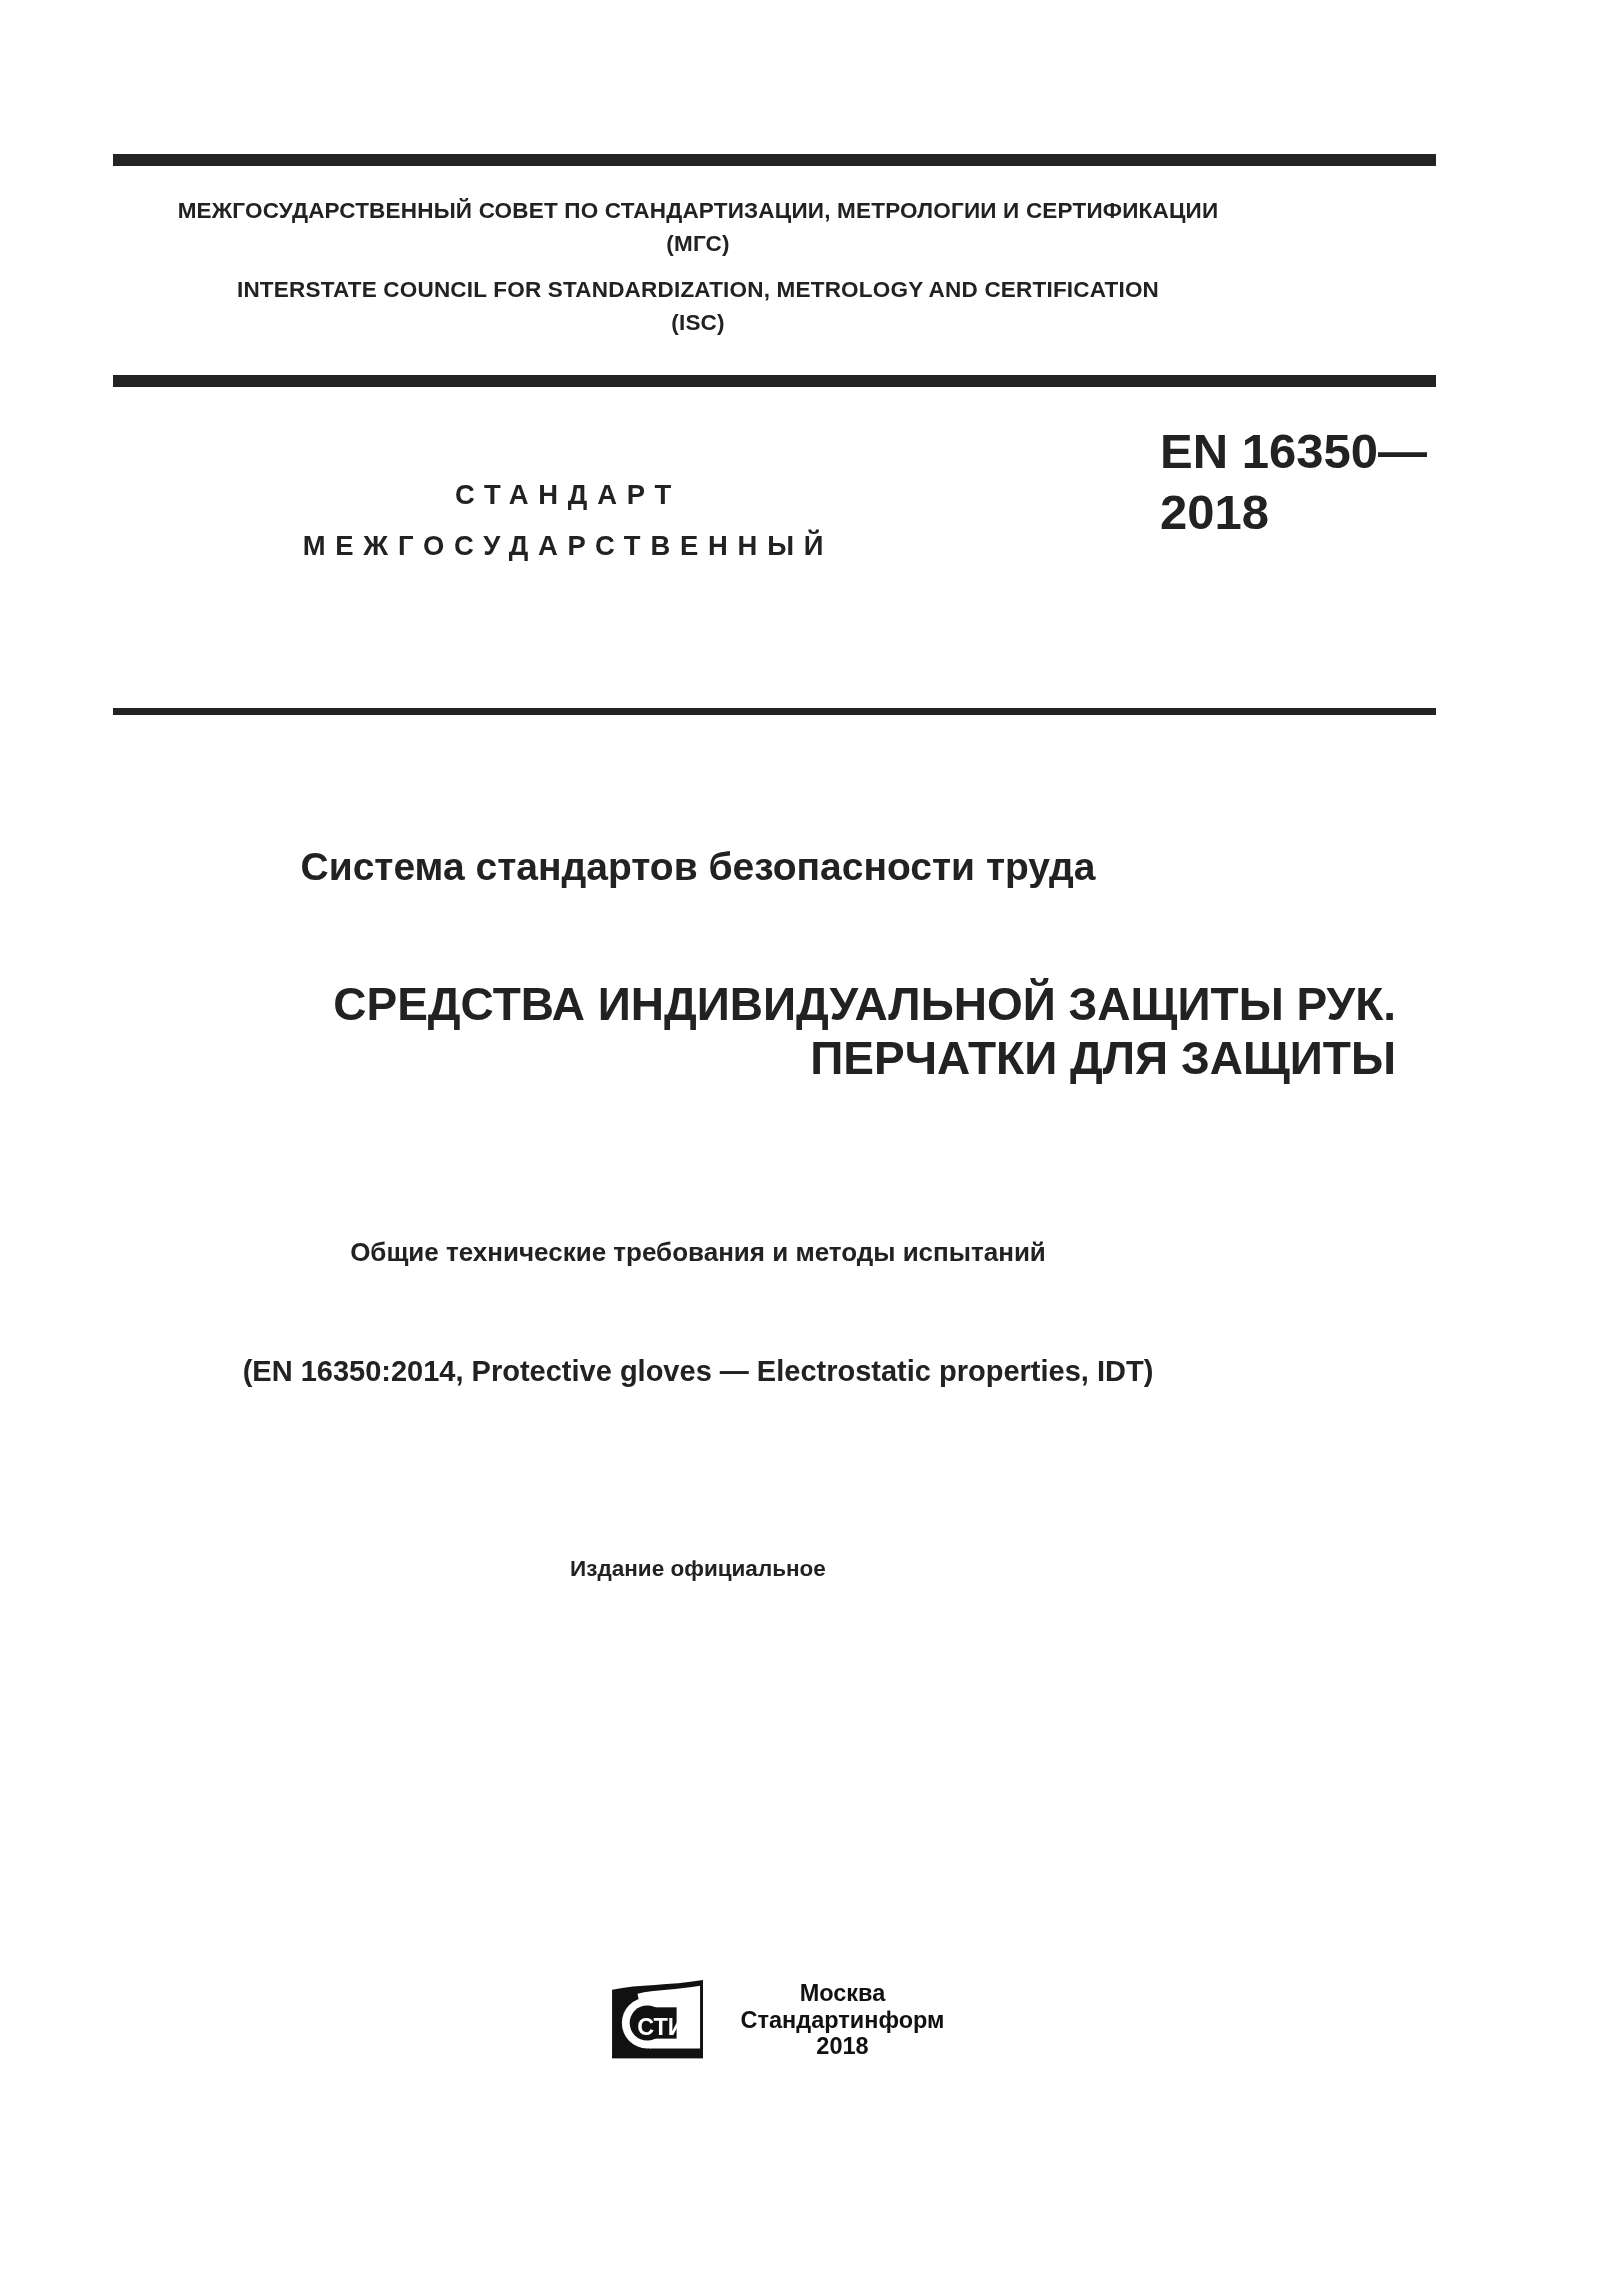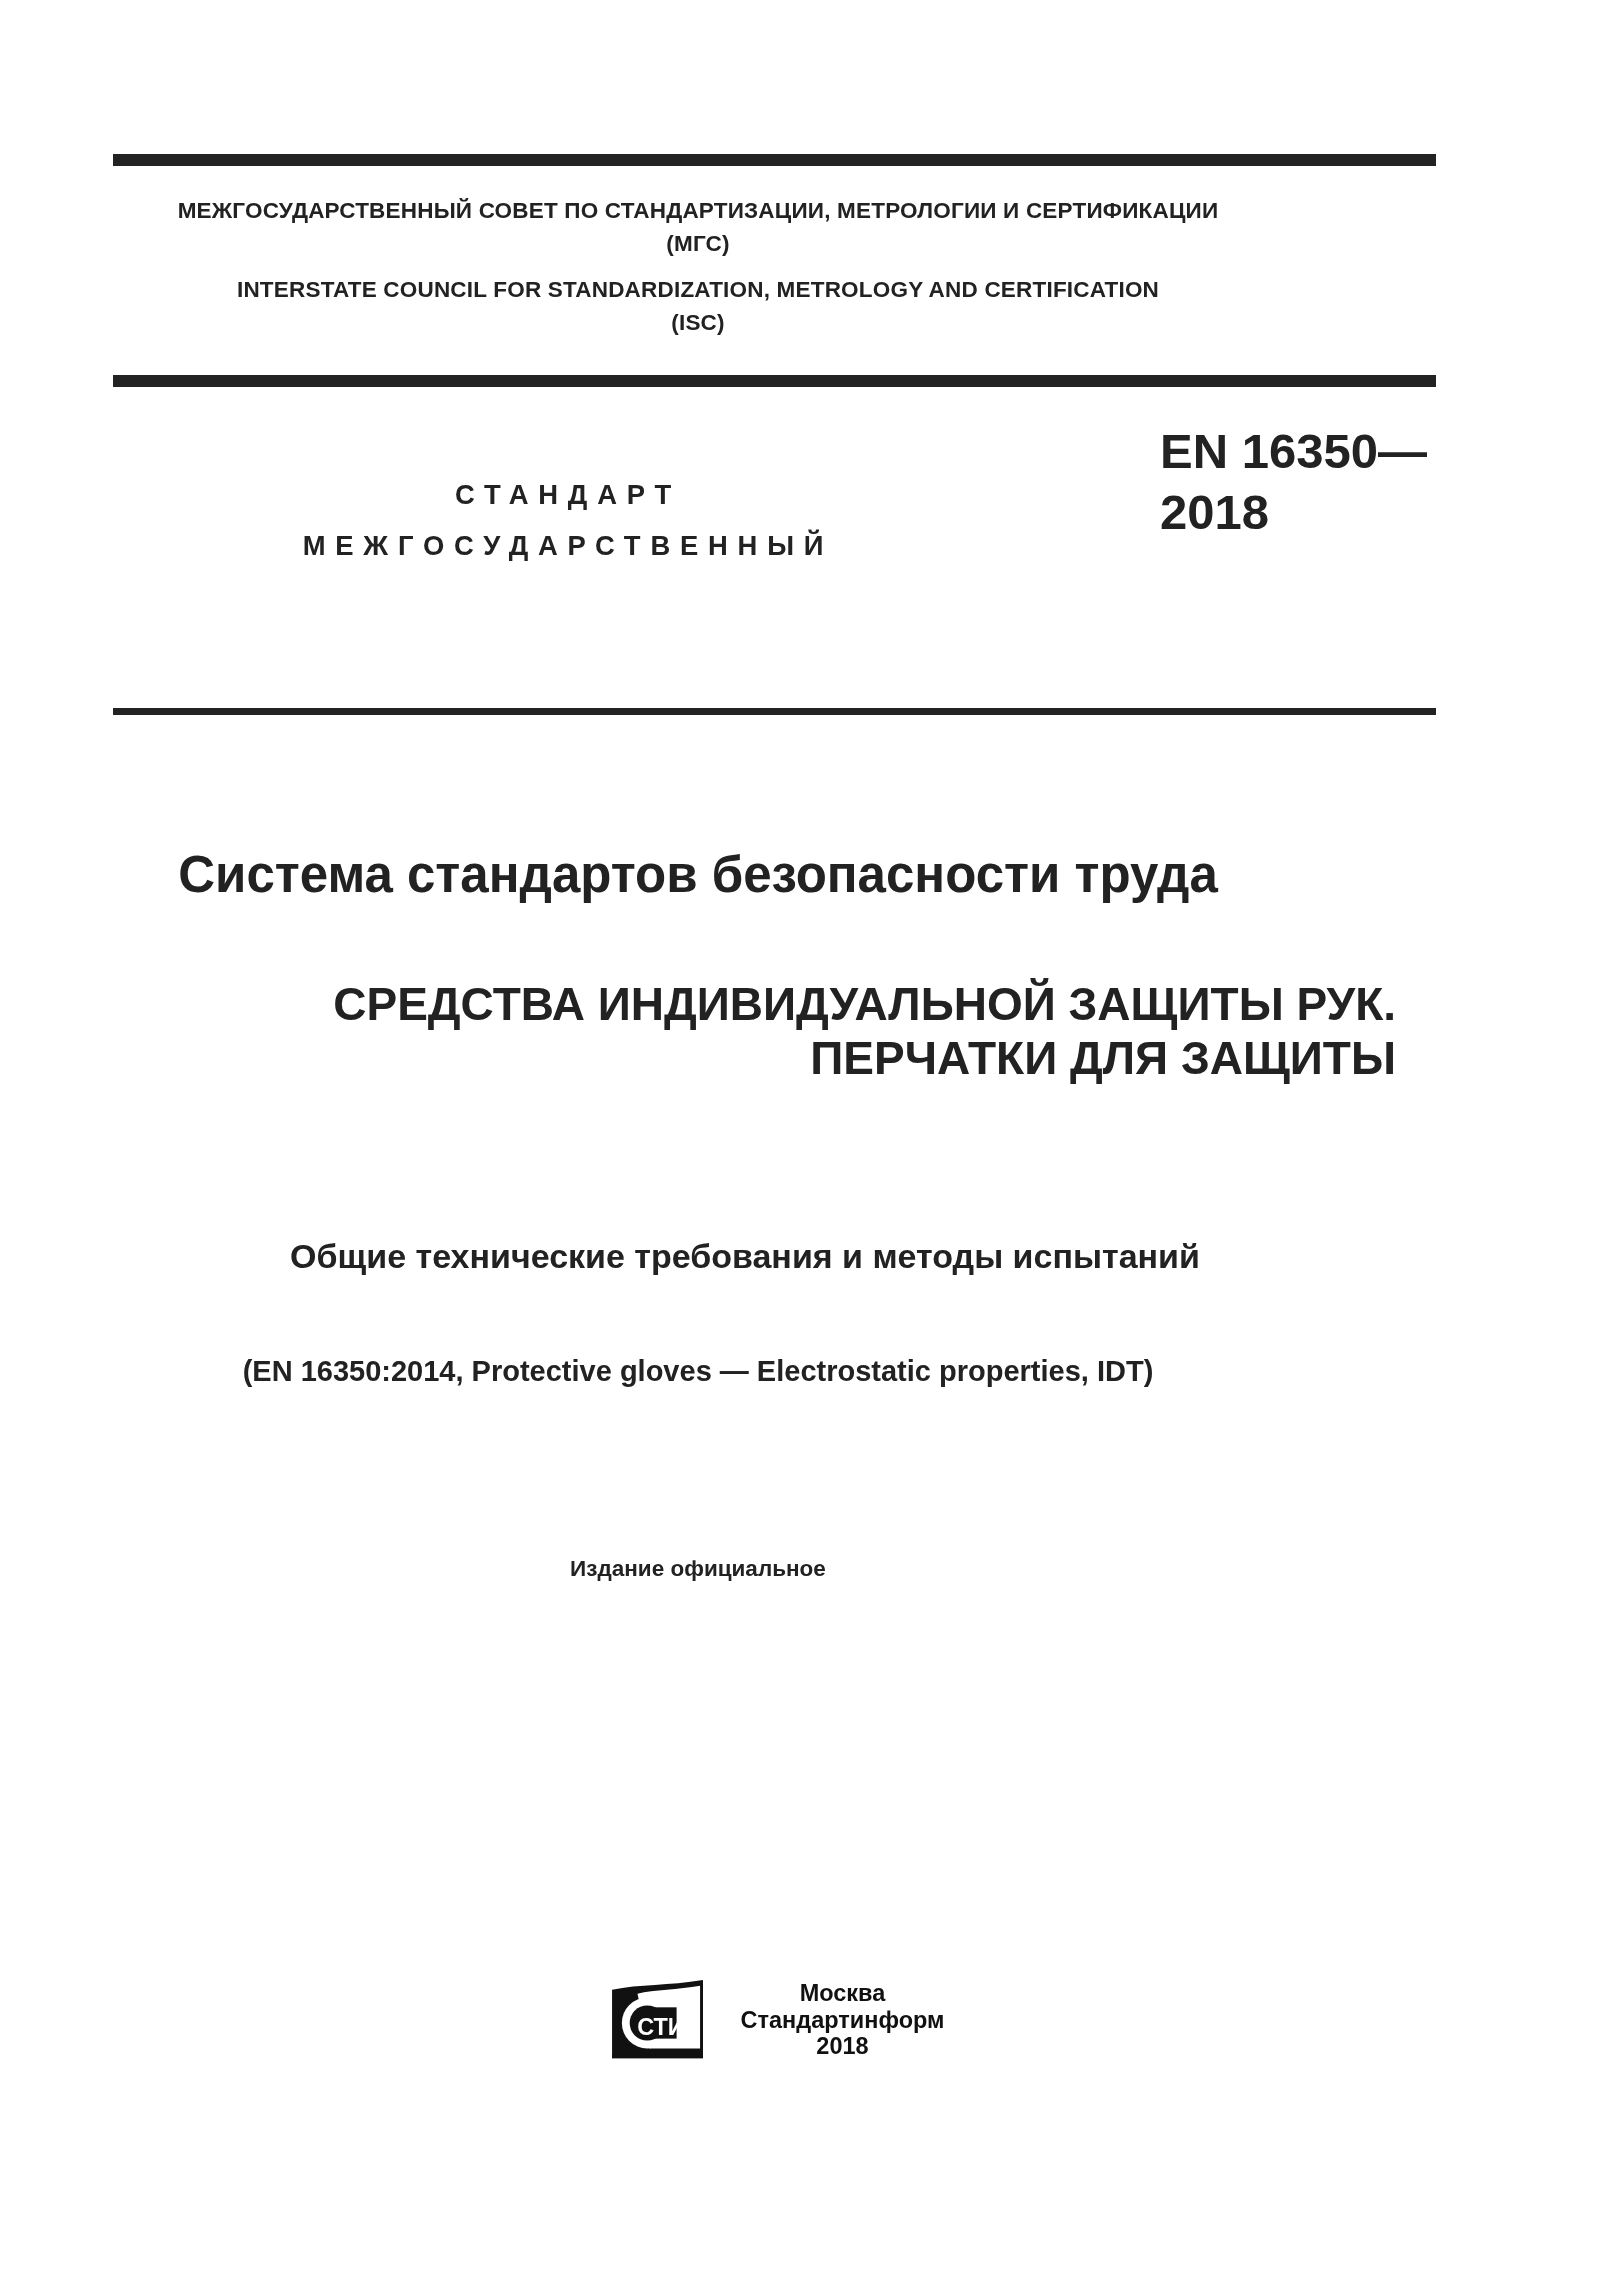"Система стандартов безопасности труда" .series { font-size: 51px -> 39px }
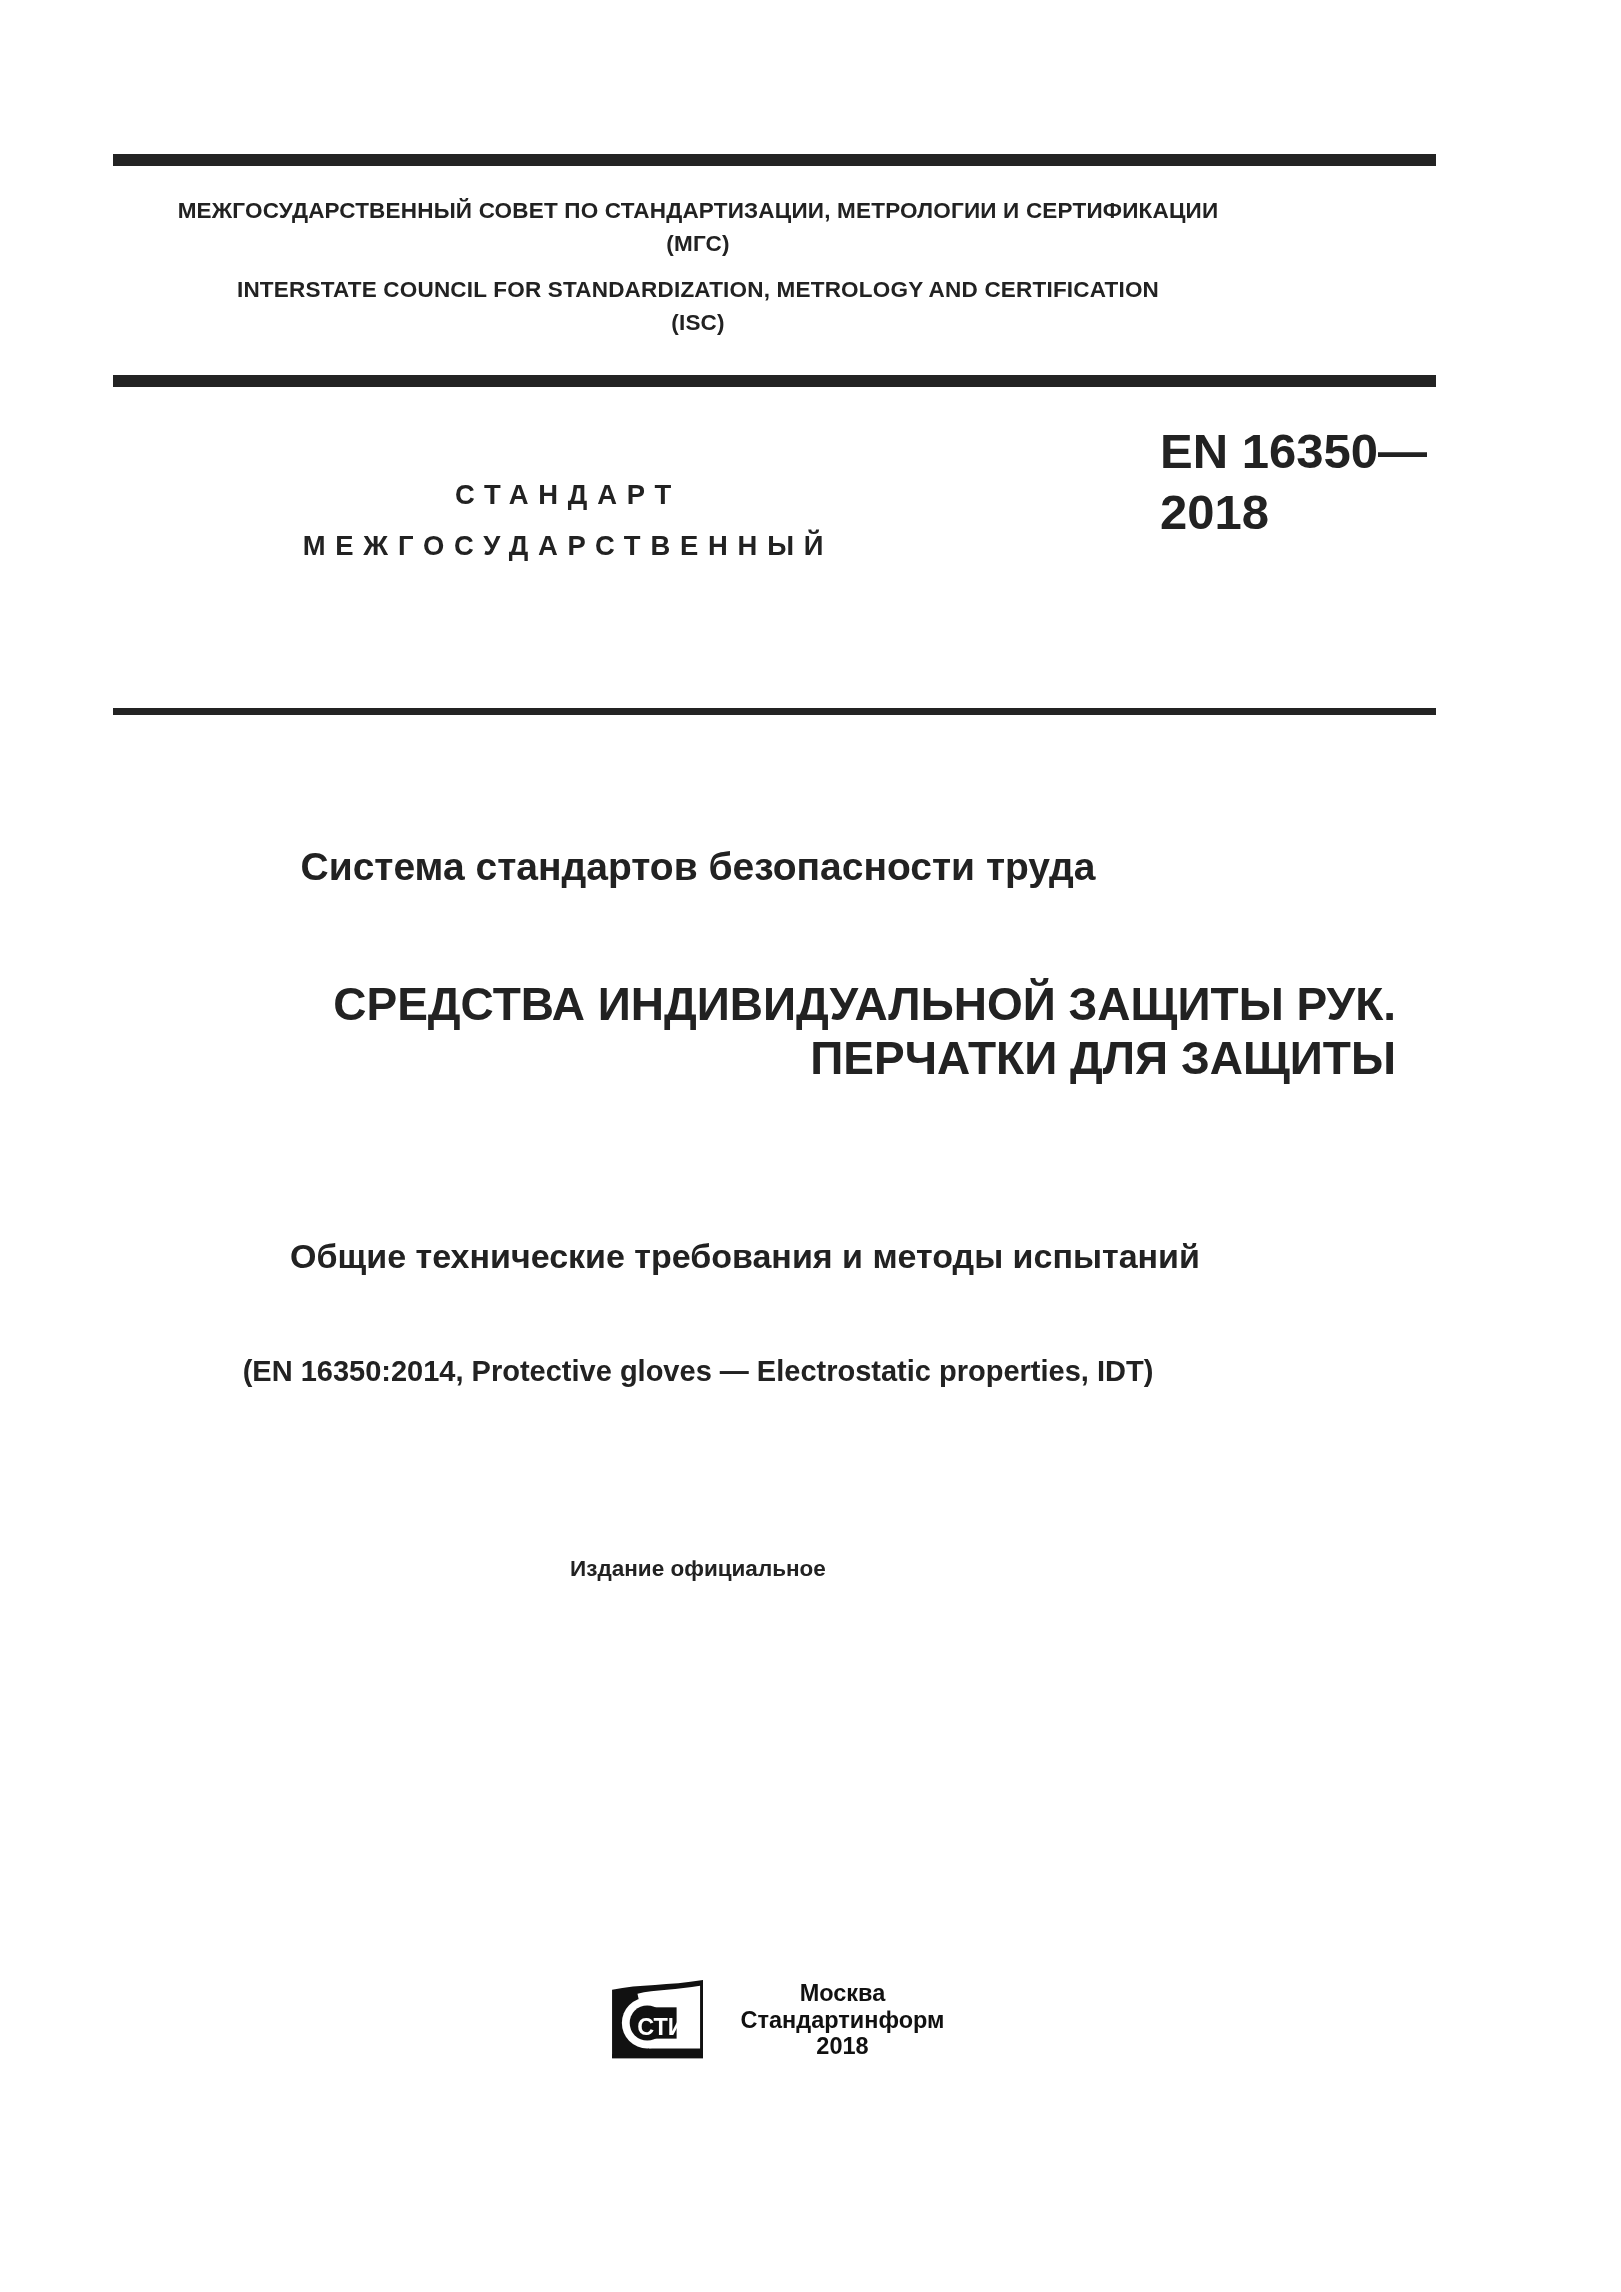"Общие технические требования и методы" .subtitle { font-size: 34px -> 26px; margin-left: 47px -> none }
